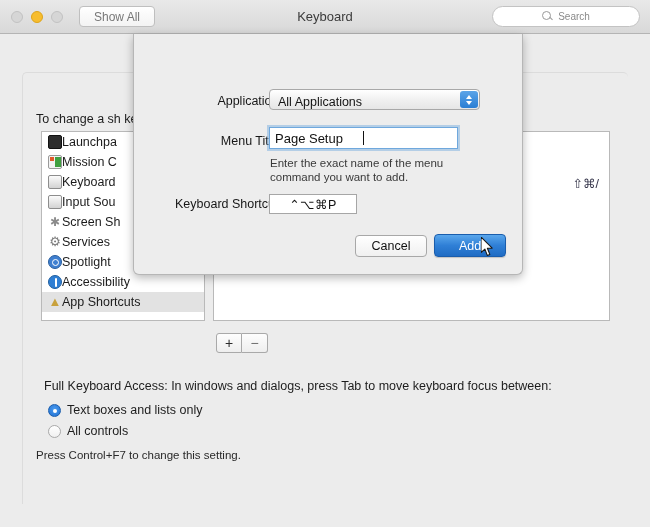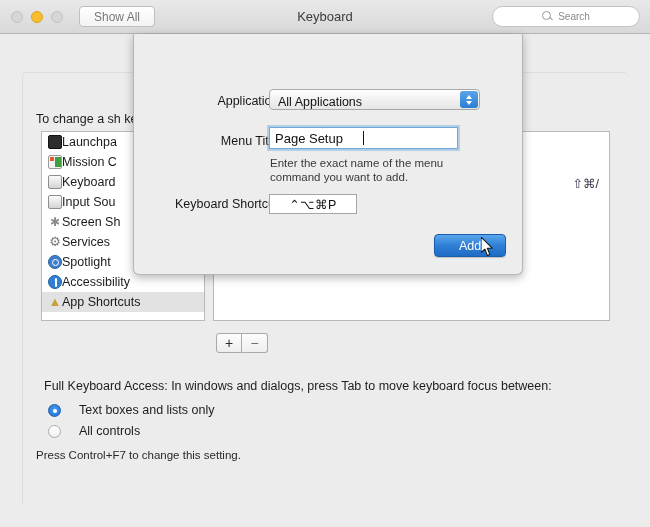"Cancel" div.dlgbtn { html: none -> <div>Cancel</div> }
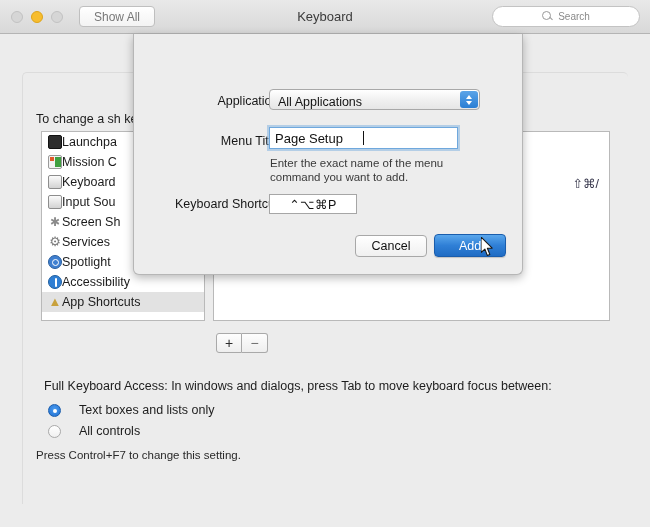"Text boxes and lists only" .radiorow { gap: 18px -> 6px }
